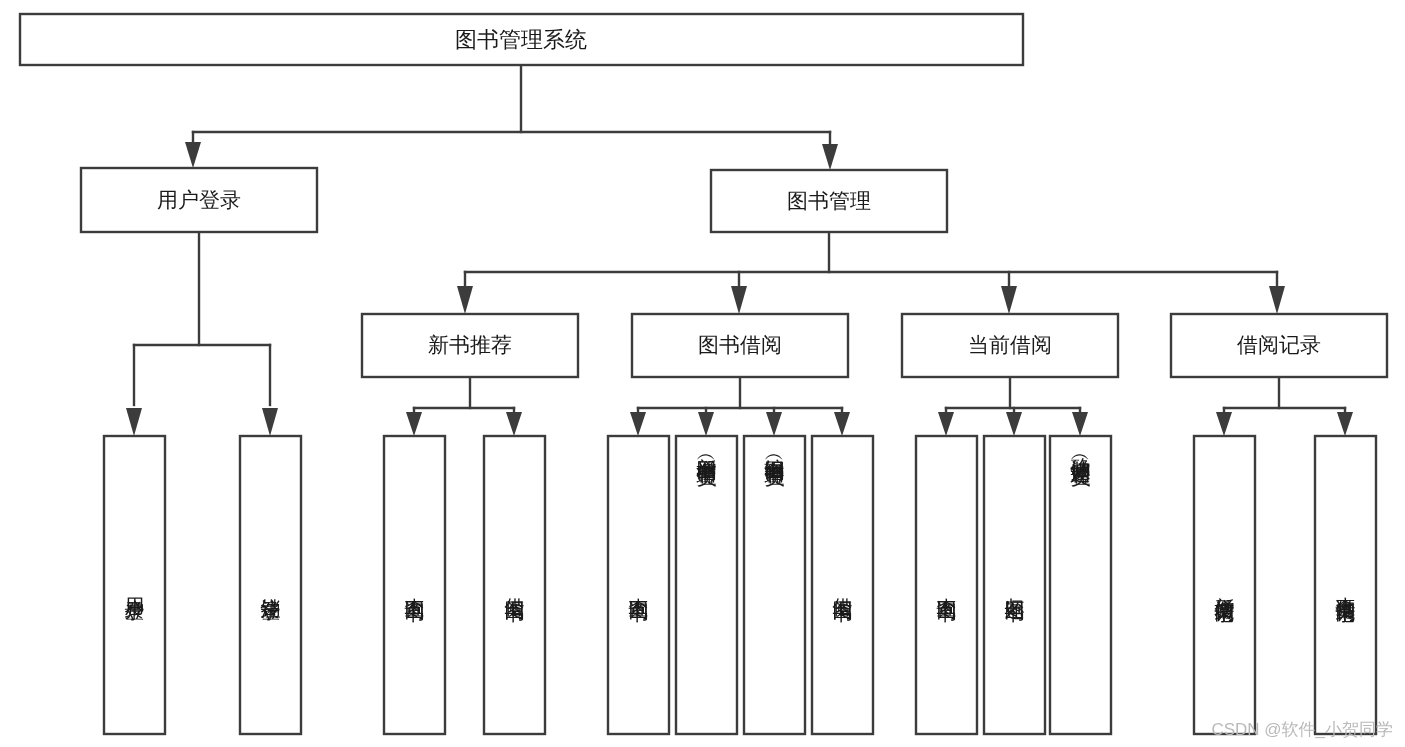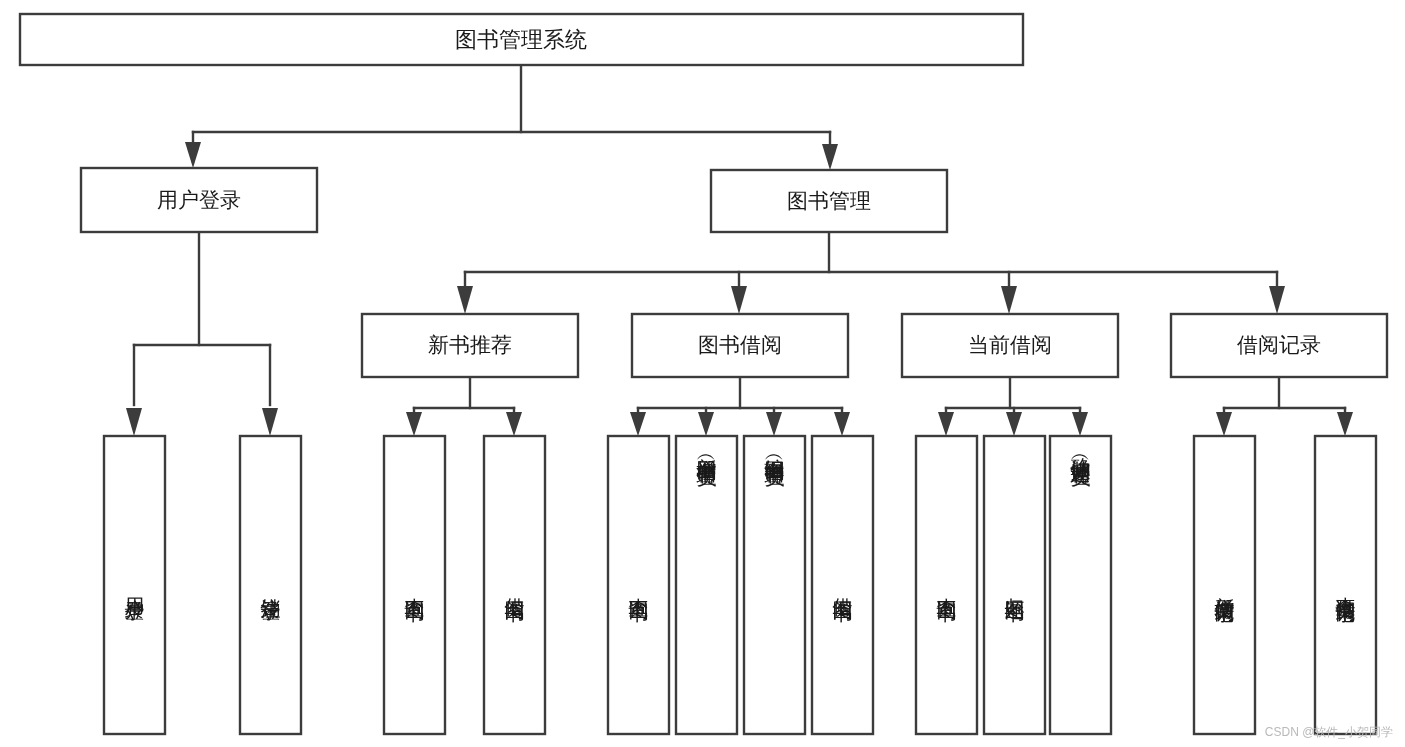"CSDN @软件_小贺同学" .watermark { font-size: 12px -> 17px }
